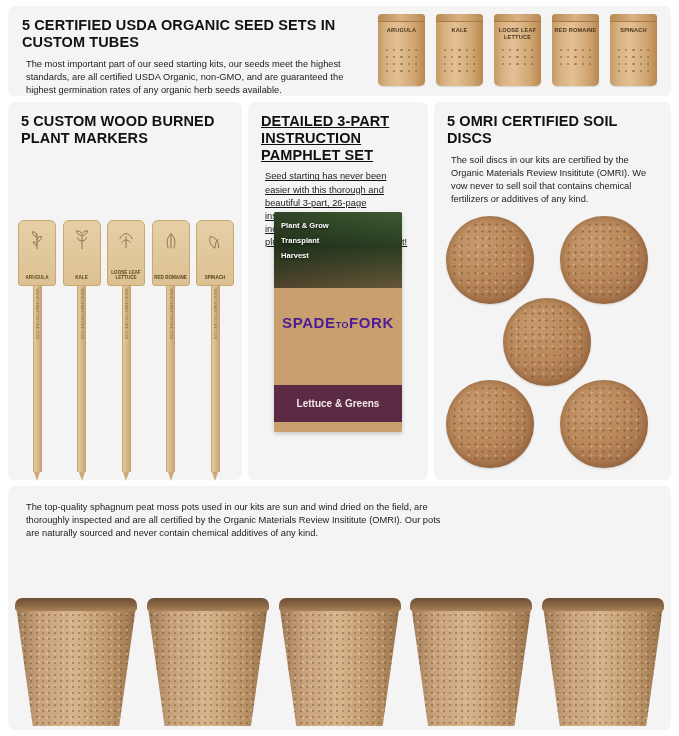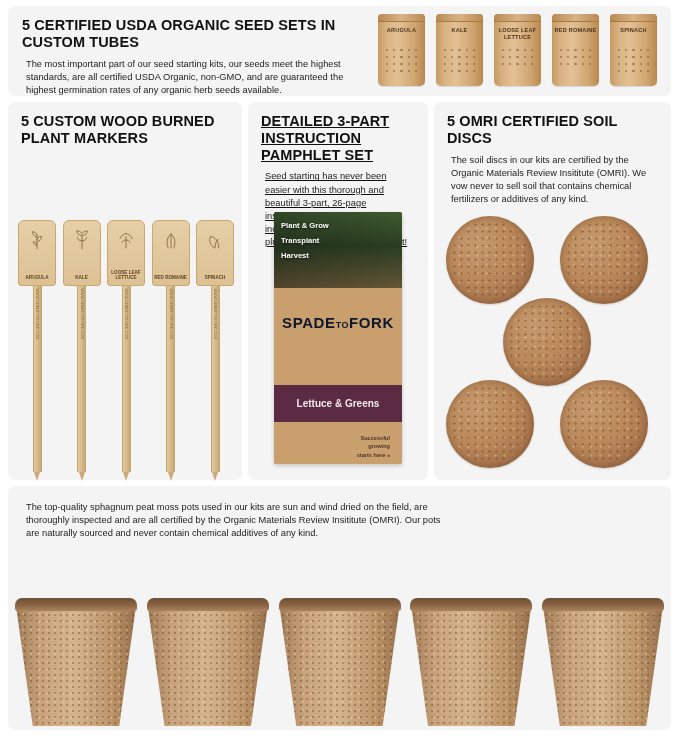"Plant & Grow" .pamphlet { height: 252px -> 220px }
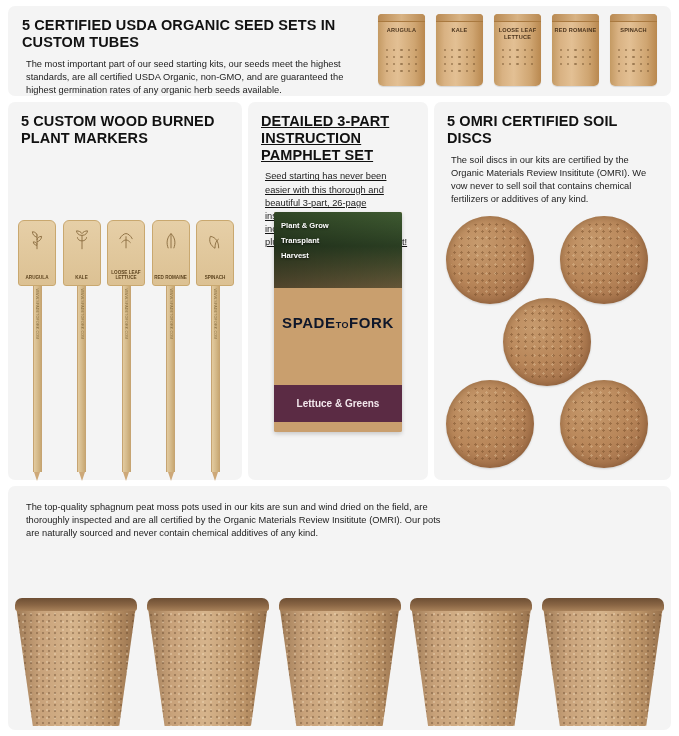"SPADETOFORK" .pamphlet .brand .b1 { color: #0f172a -> #4c1d95 }
